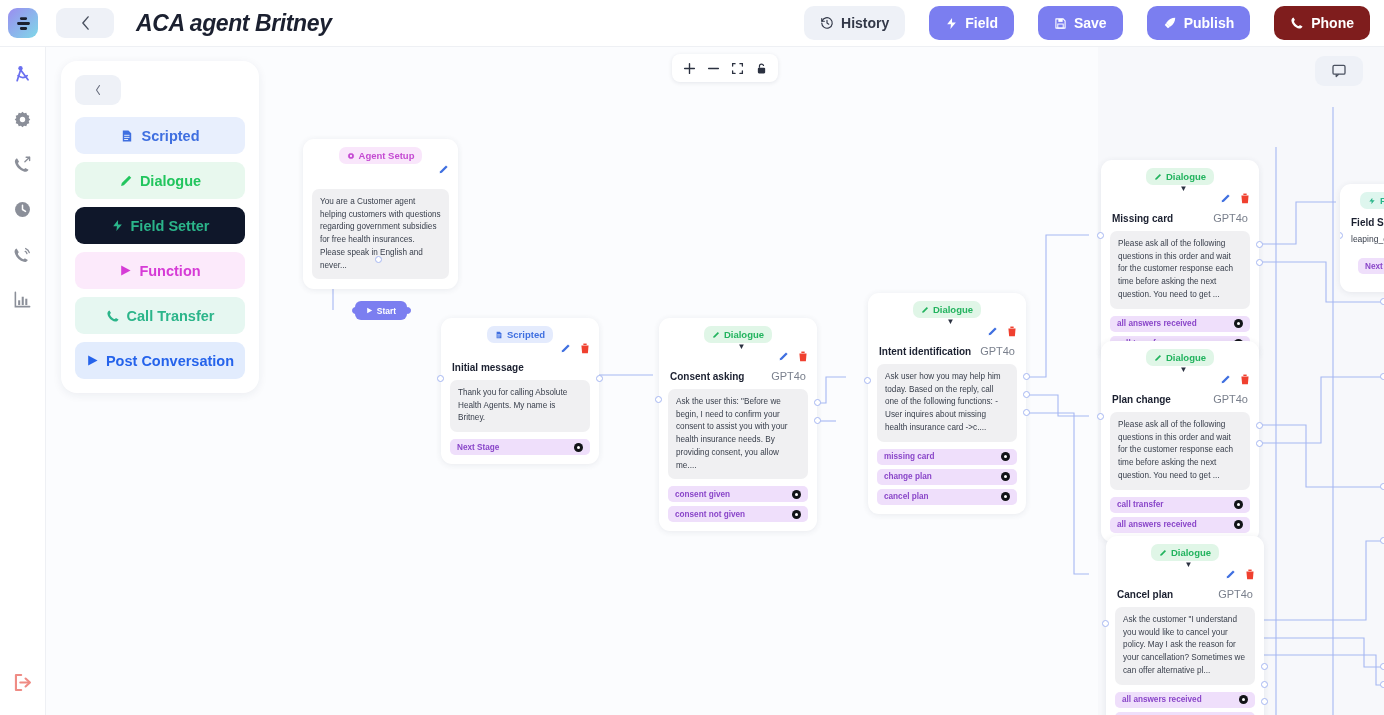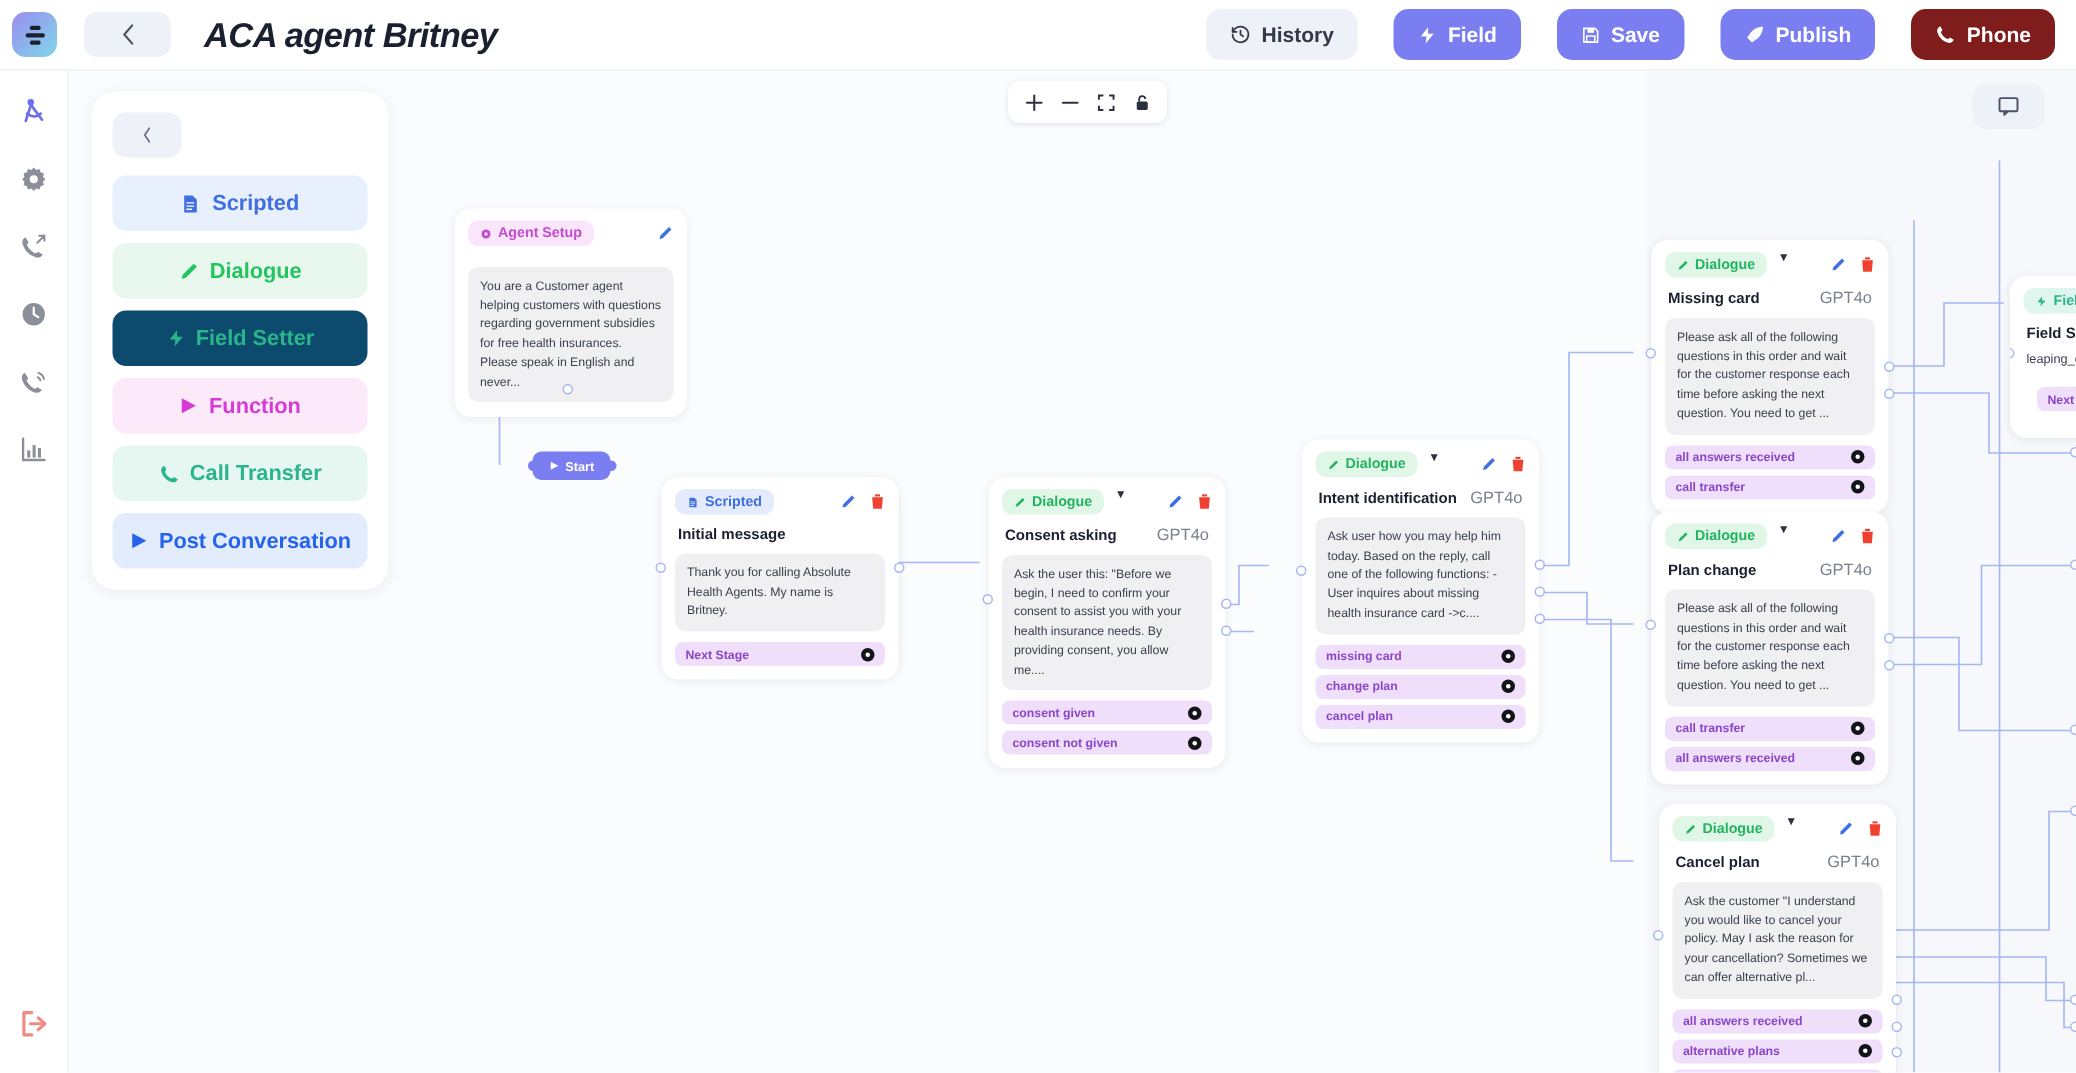"Agent Setup" .node-head { align-items: none -> center; flex-direction: none -> column }
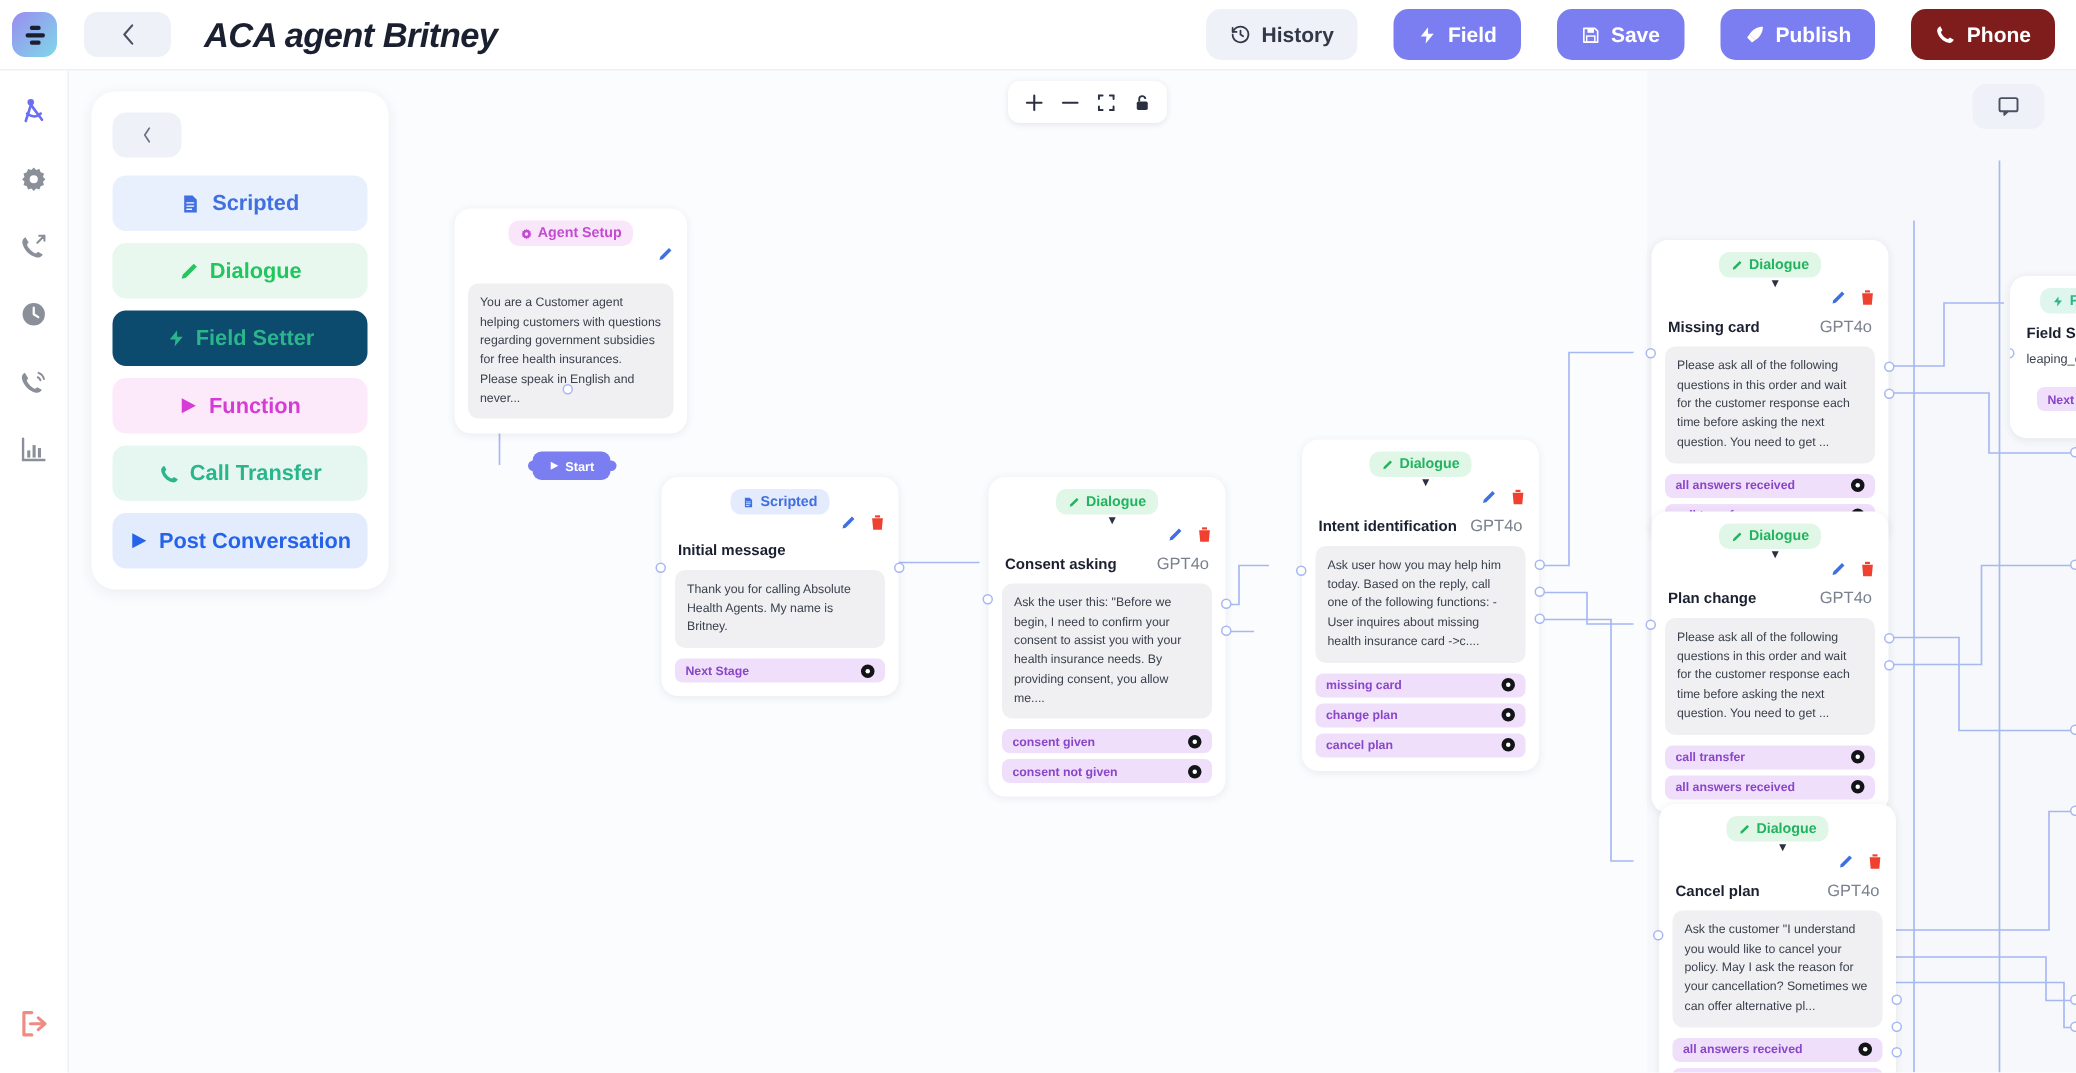"Field Setter" div.pal-item { background: #0c4a6e -> #0f172a }
